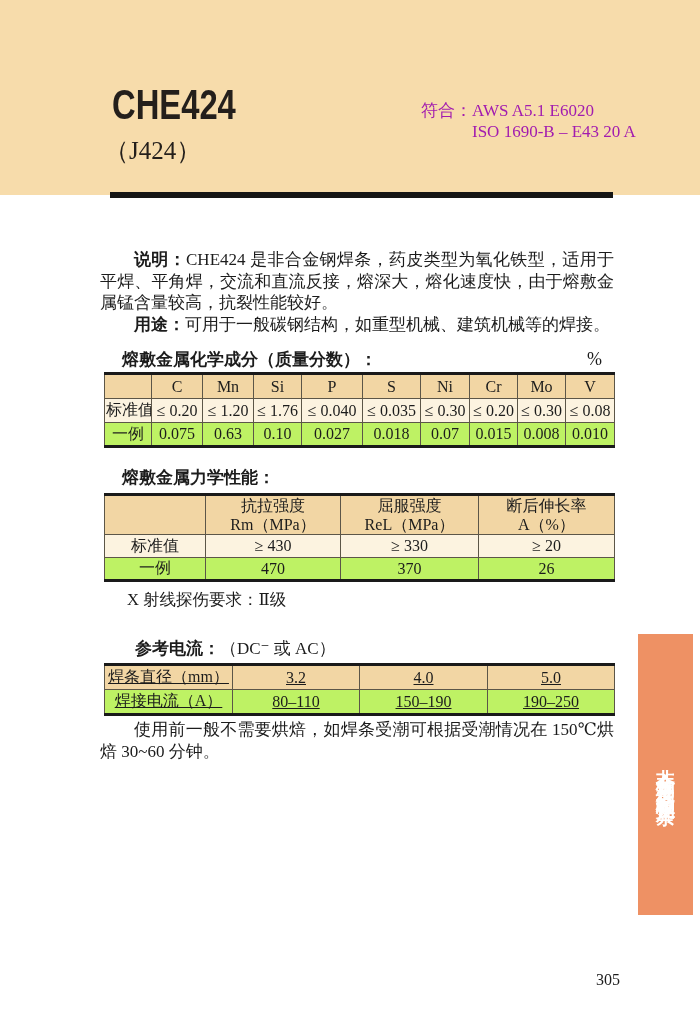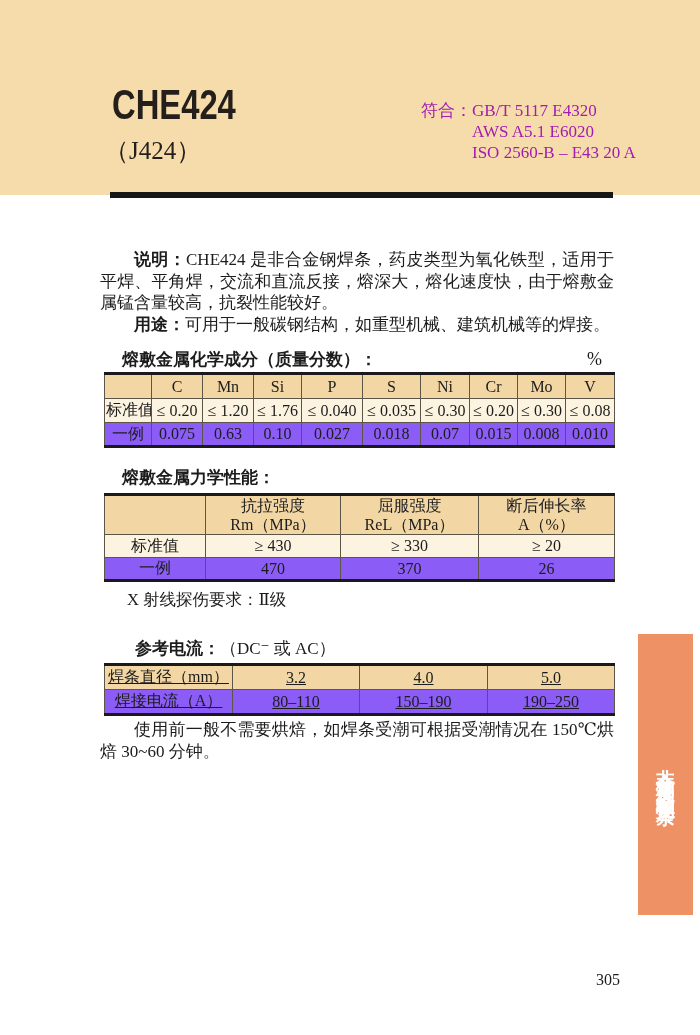"GB/T 5117 E4320" div { html: <div>GB/T 5117 E4320</div> -> none }
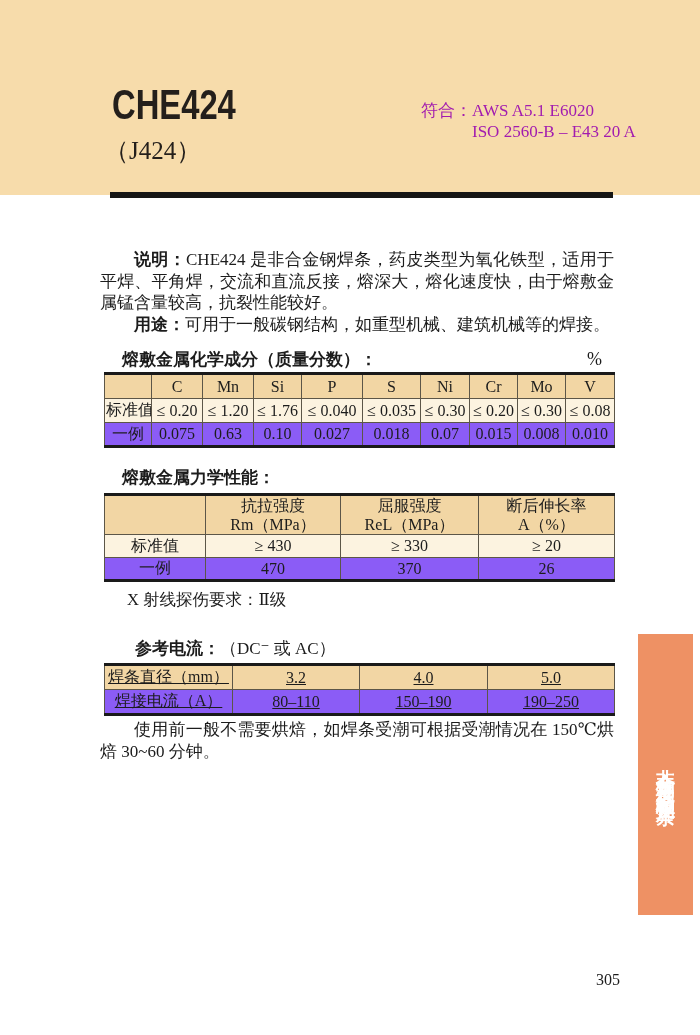"ISO 2560-B – E43 20" div { text: 2560-B -> 1690-B }
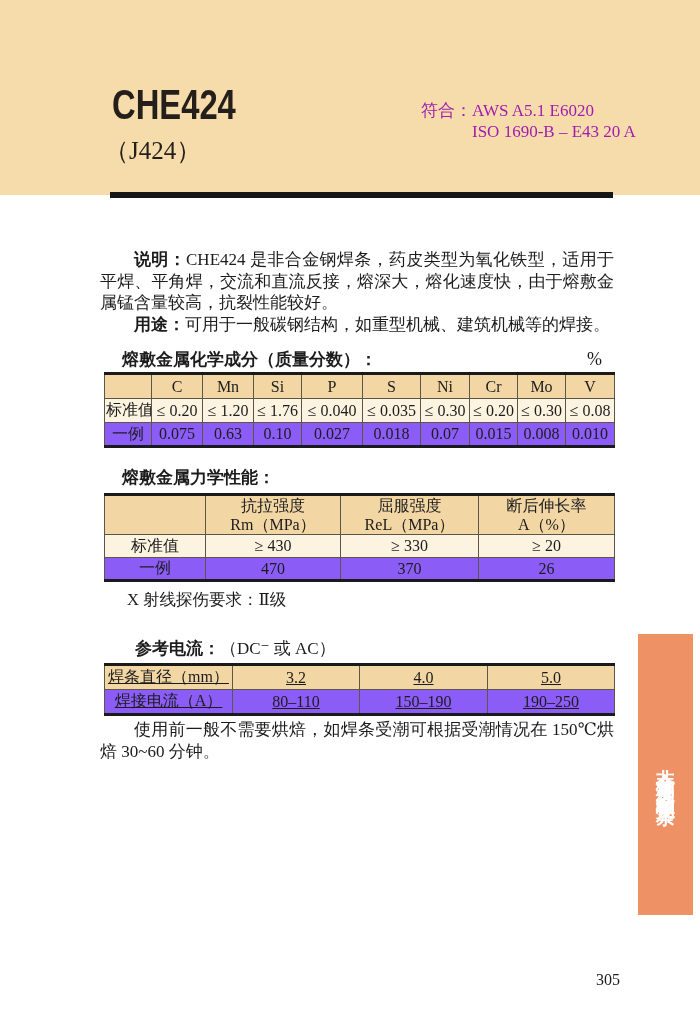"一例" .bg-mid { background: #8b5cf6 -> #bef264 }
